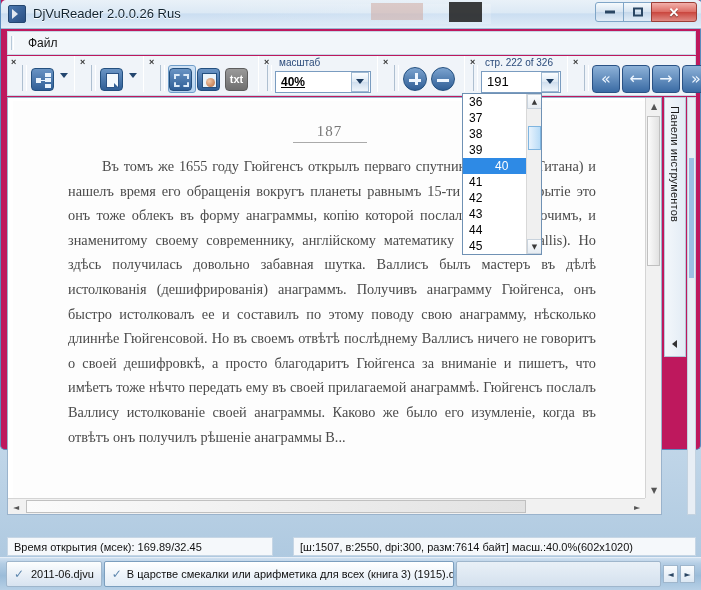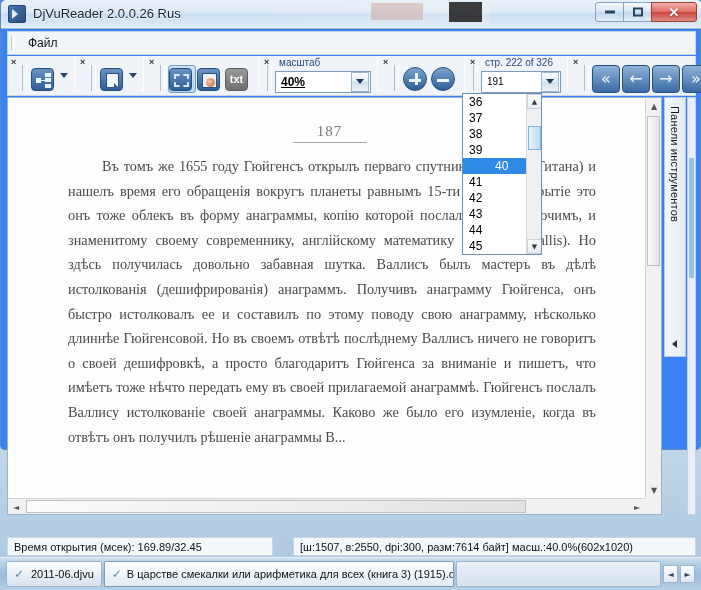"DjVuReader 2.0.0.26 Rus" .window { background: #3b82f6 -> #be185d }
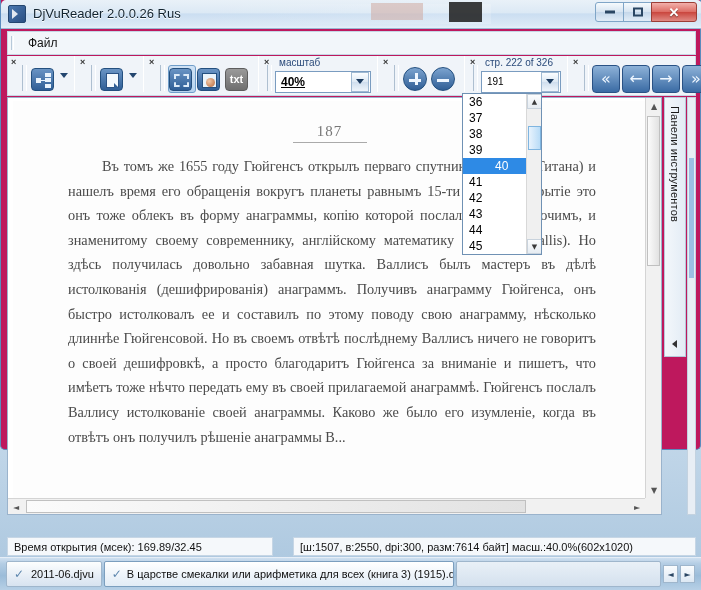"191" span.val { font-size: 10px -> 13px }
